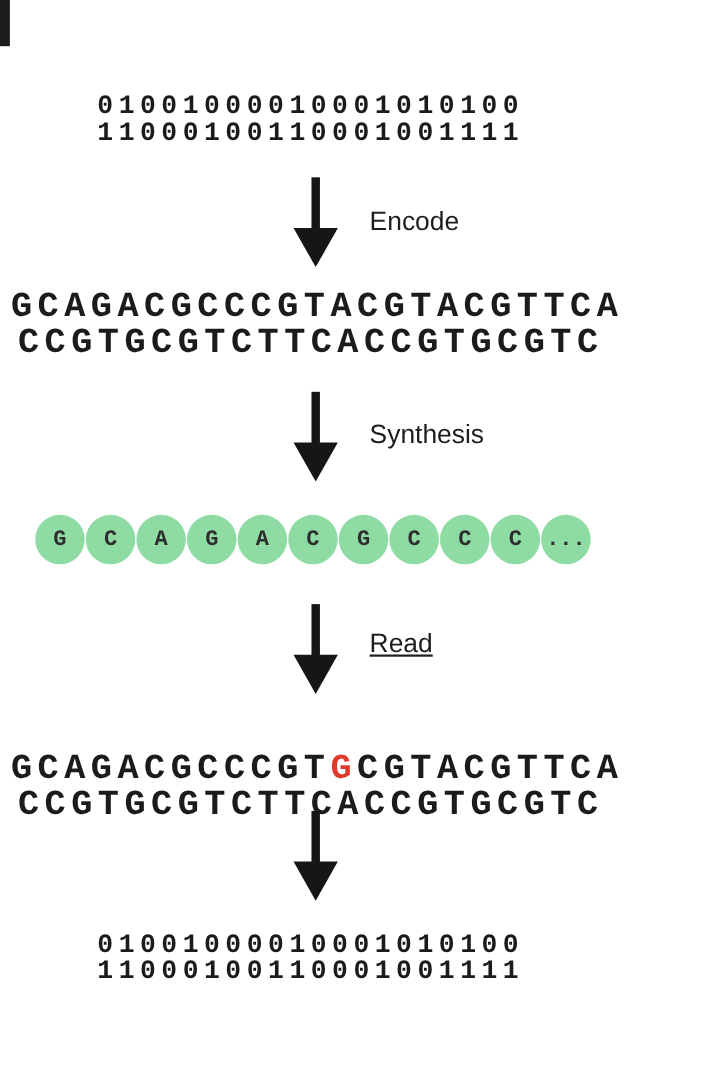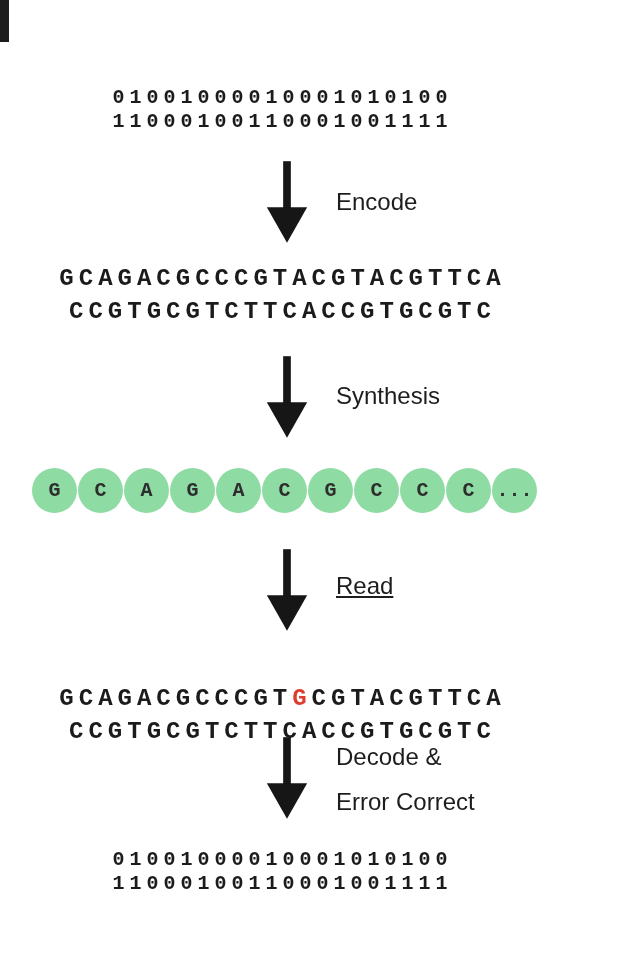"01001000010001010100" .binary { font-size: 20px -> 24px }
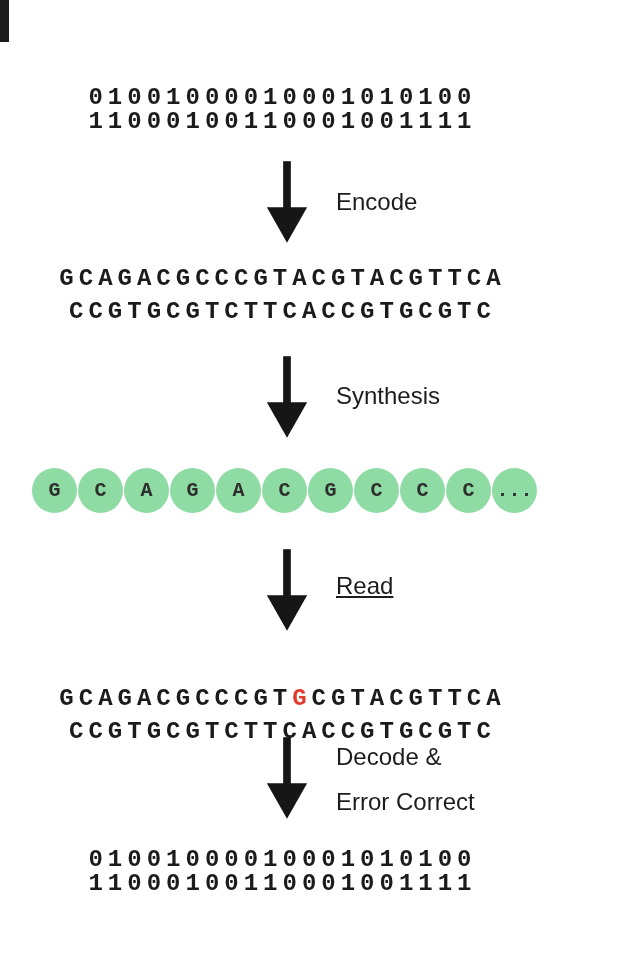"GCAGACGCCCGTACGTACGTTCA" .dna { font-size: 24px -> 32px }
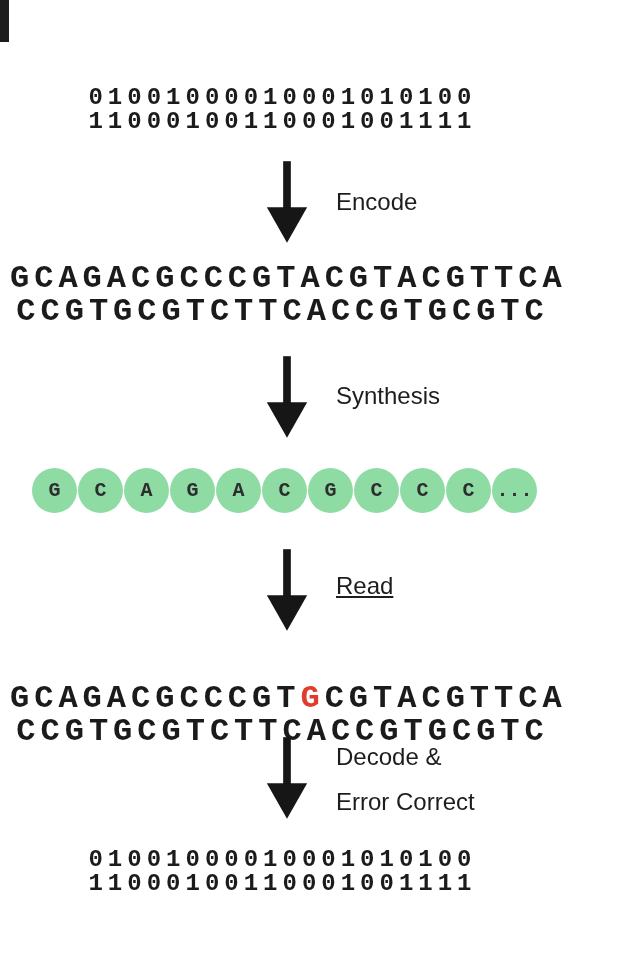"Decode &" div.step-label { html: <div> <div>Decode &amp;</div> <div>Error Correct</div> </div> -> none }
